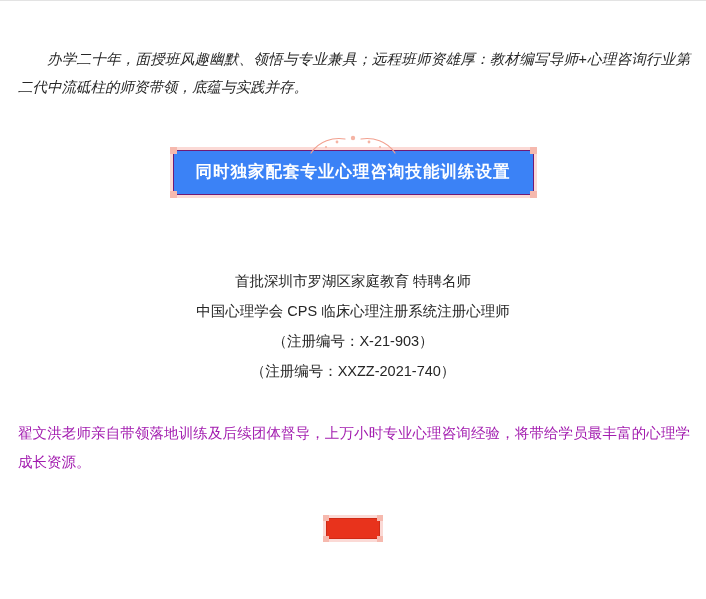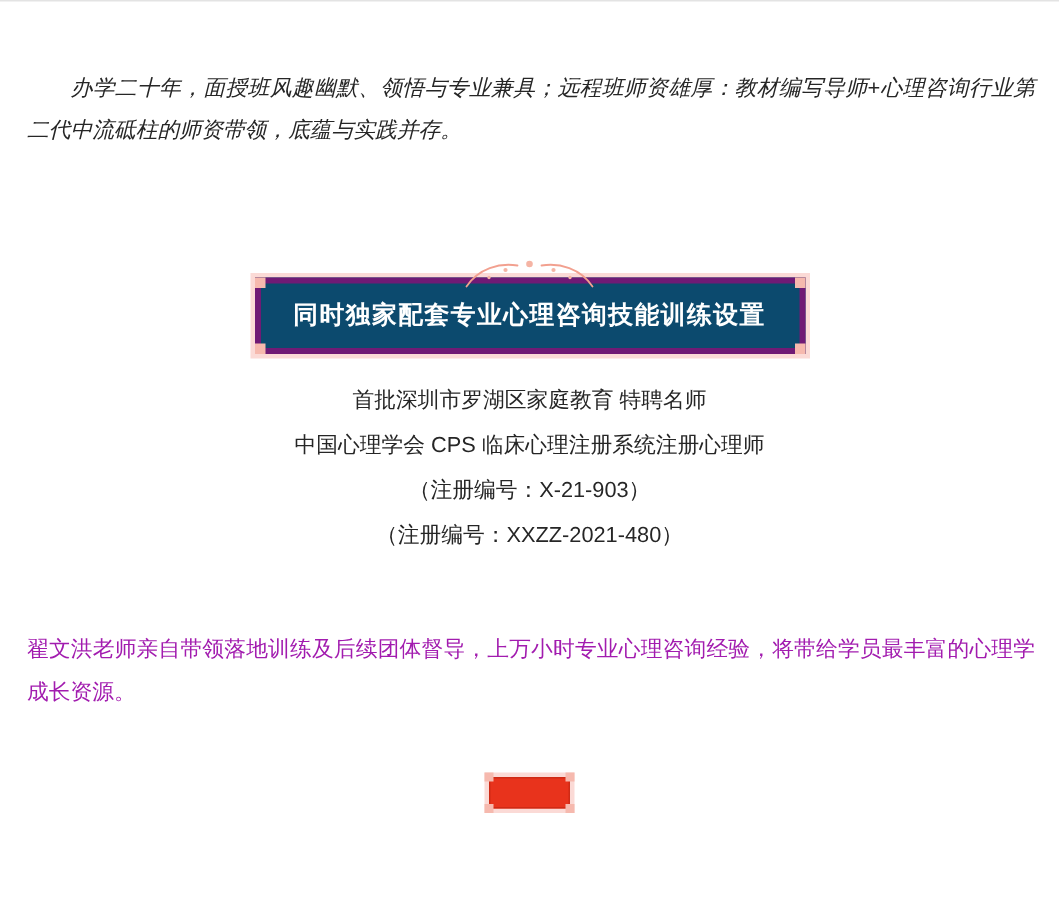"同时独家配套专业心理咨询技能训练设置" .banner { background: #0c4a6e -> #3b82f6; border: 4px solid #701a75 -> 1px solid #701a75; margin-top: 35px -> none }
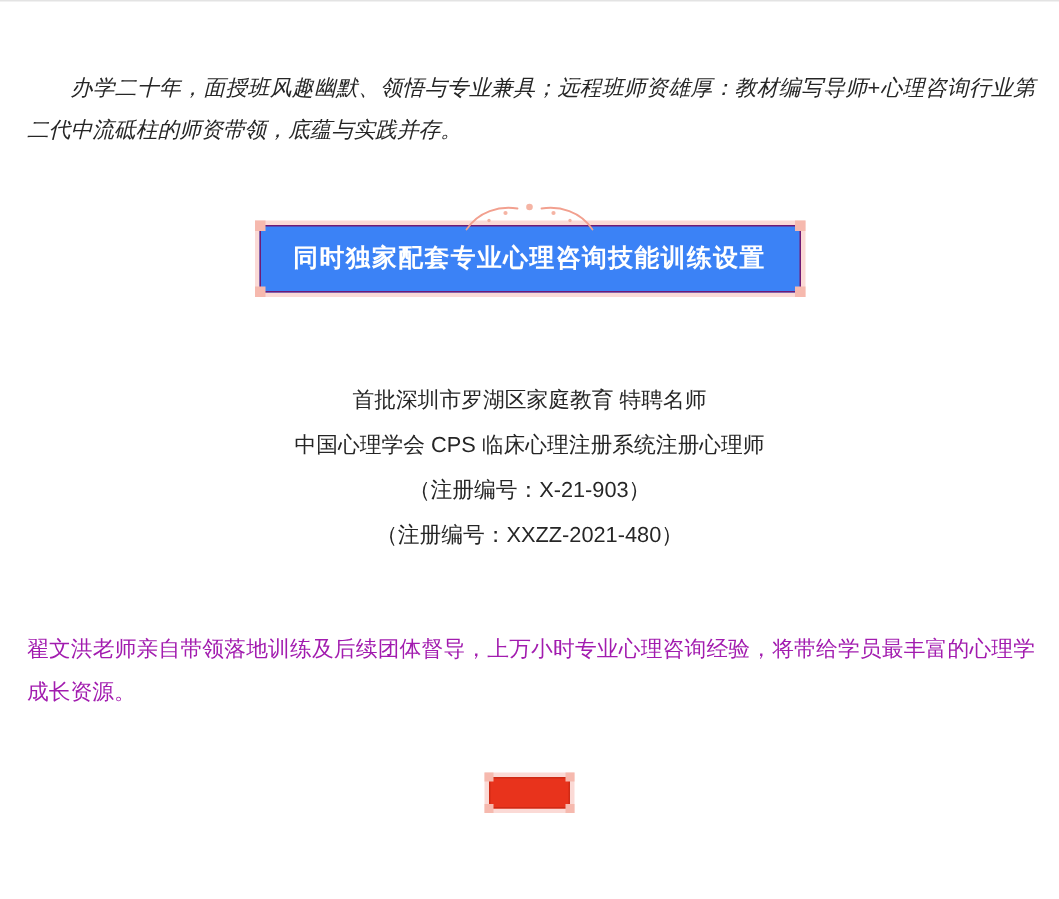"首批深圳市罗湖区家庭教育 特聘名师" .credits { top: 252px -> 266px }
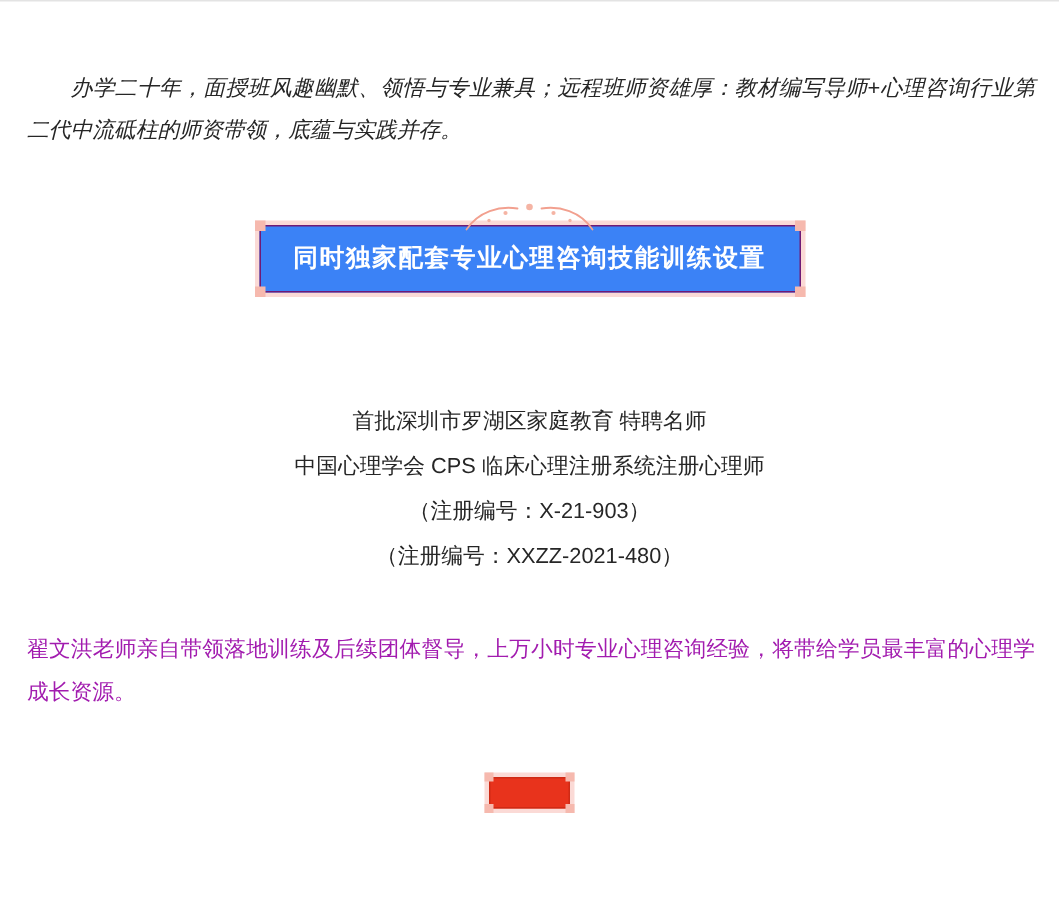"（注册编号：XXZZ-2021-480）" span.line { text: XXZZ-2021-480 -> XXZZ-2021-740 }
